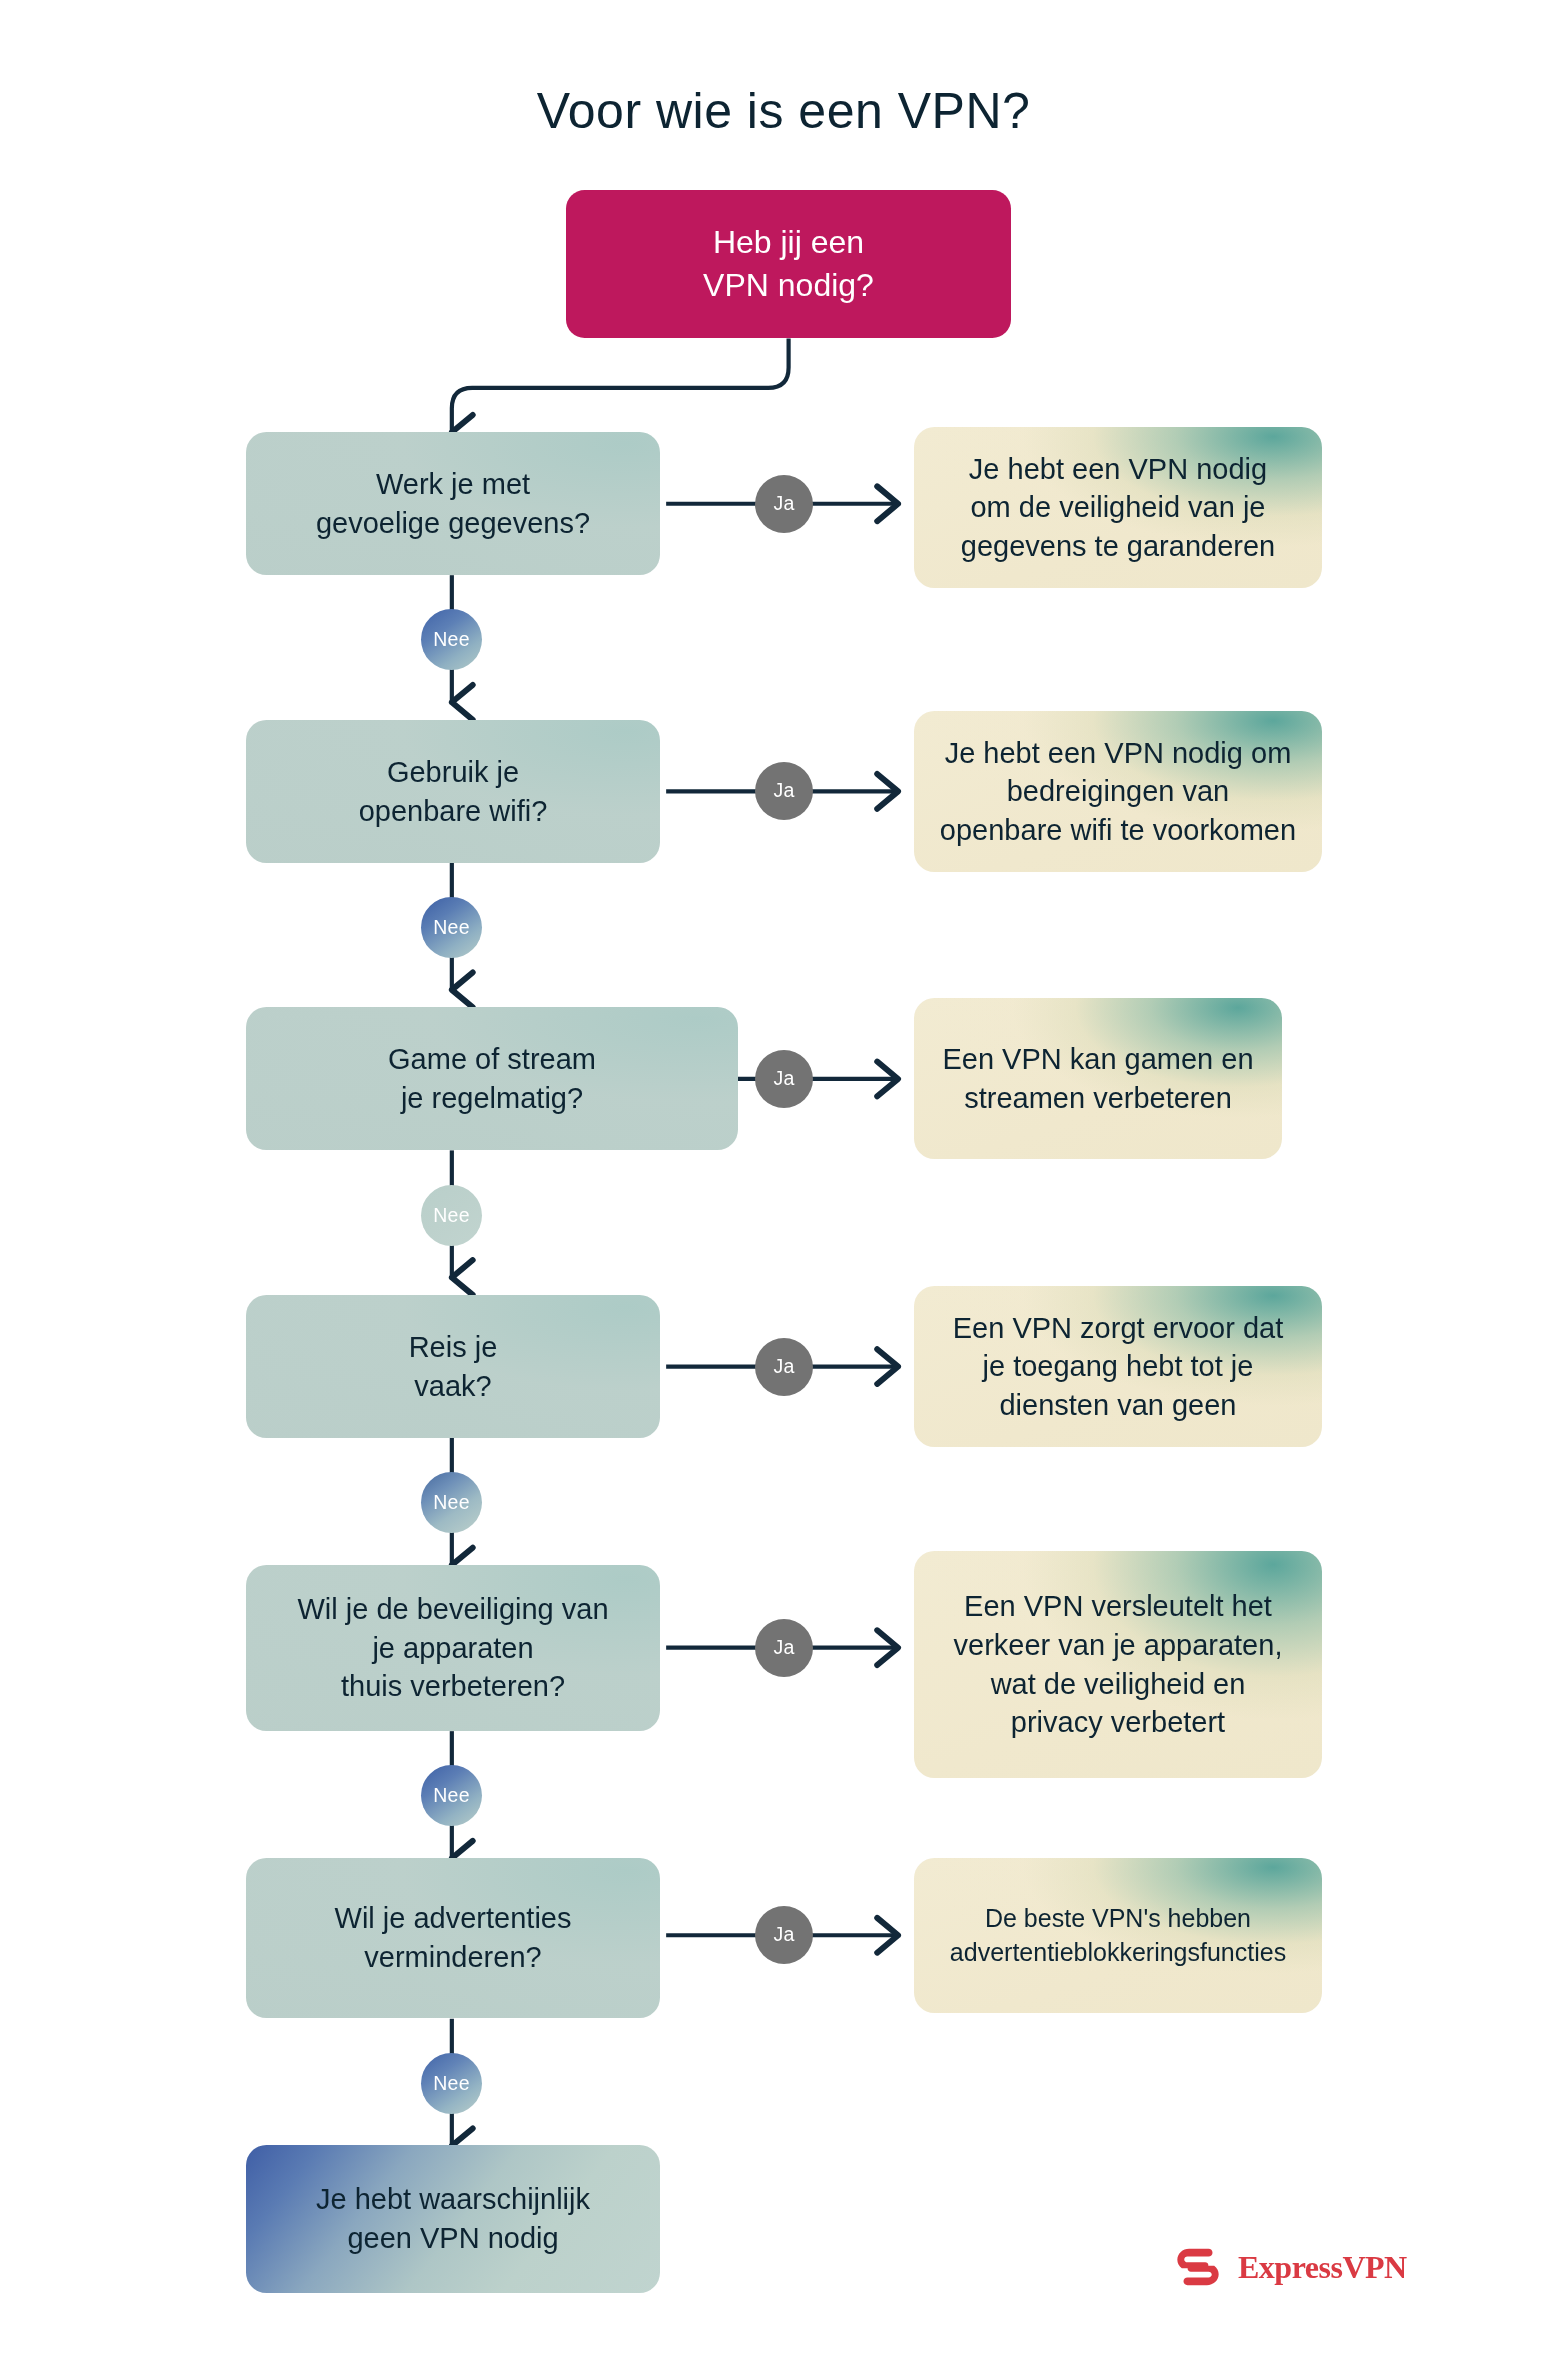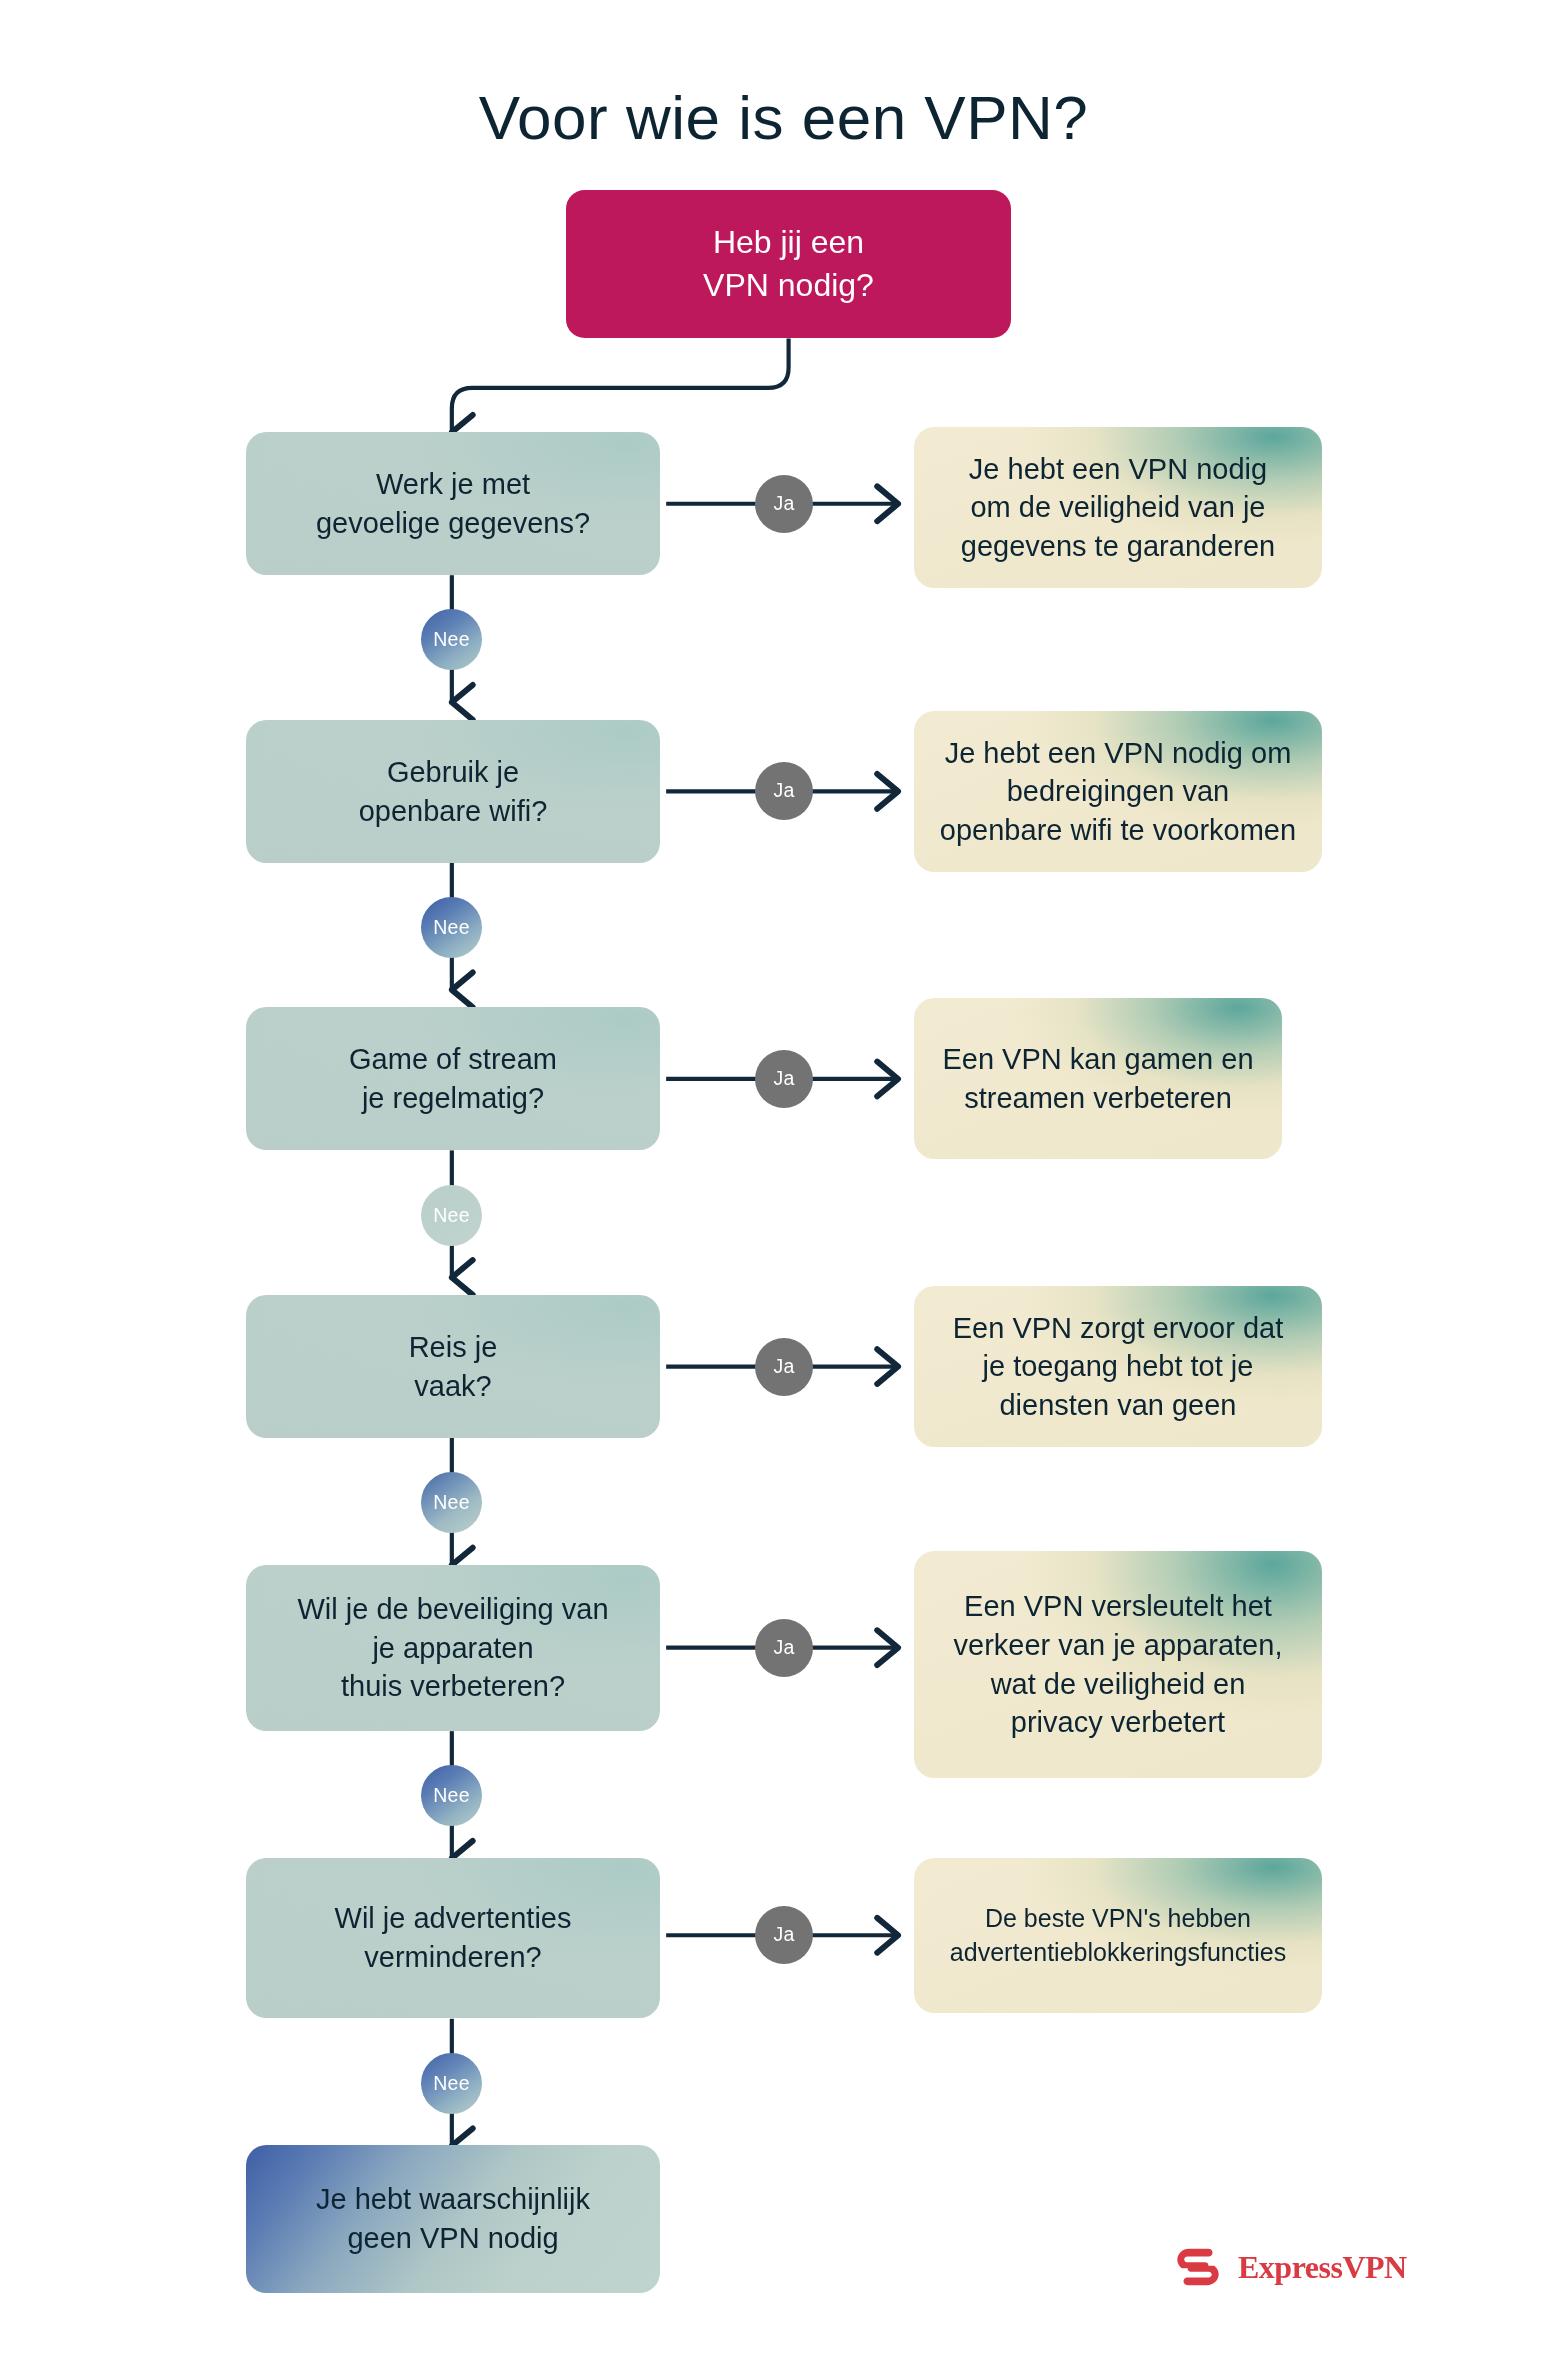"Voor wie is een VPN?" .chart-title { font-size: 62px -> 50px }
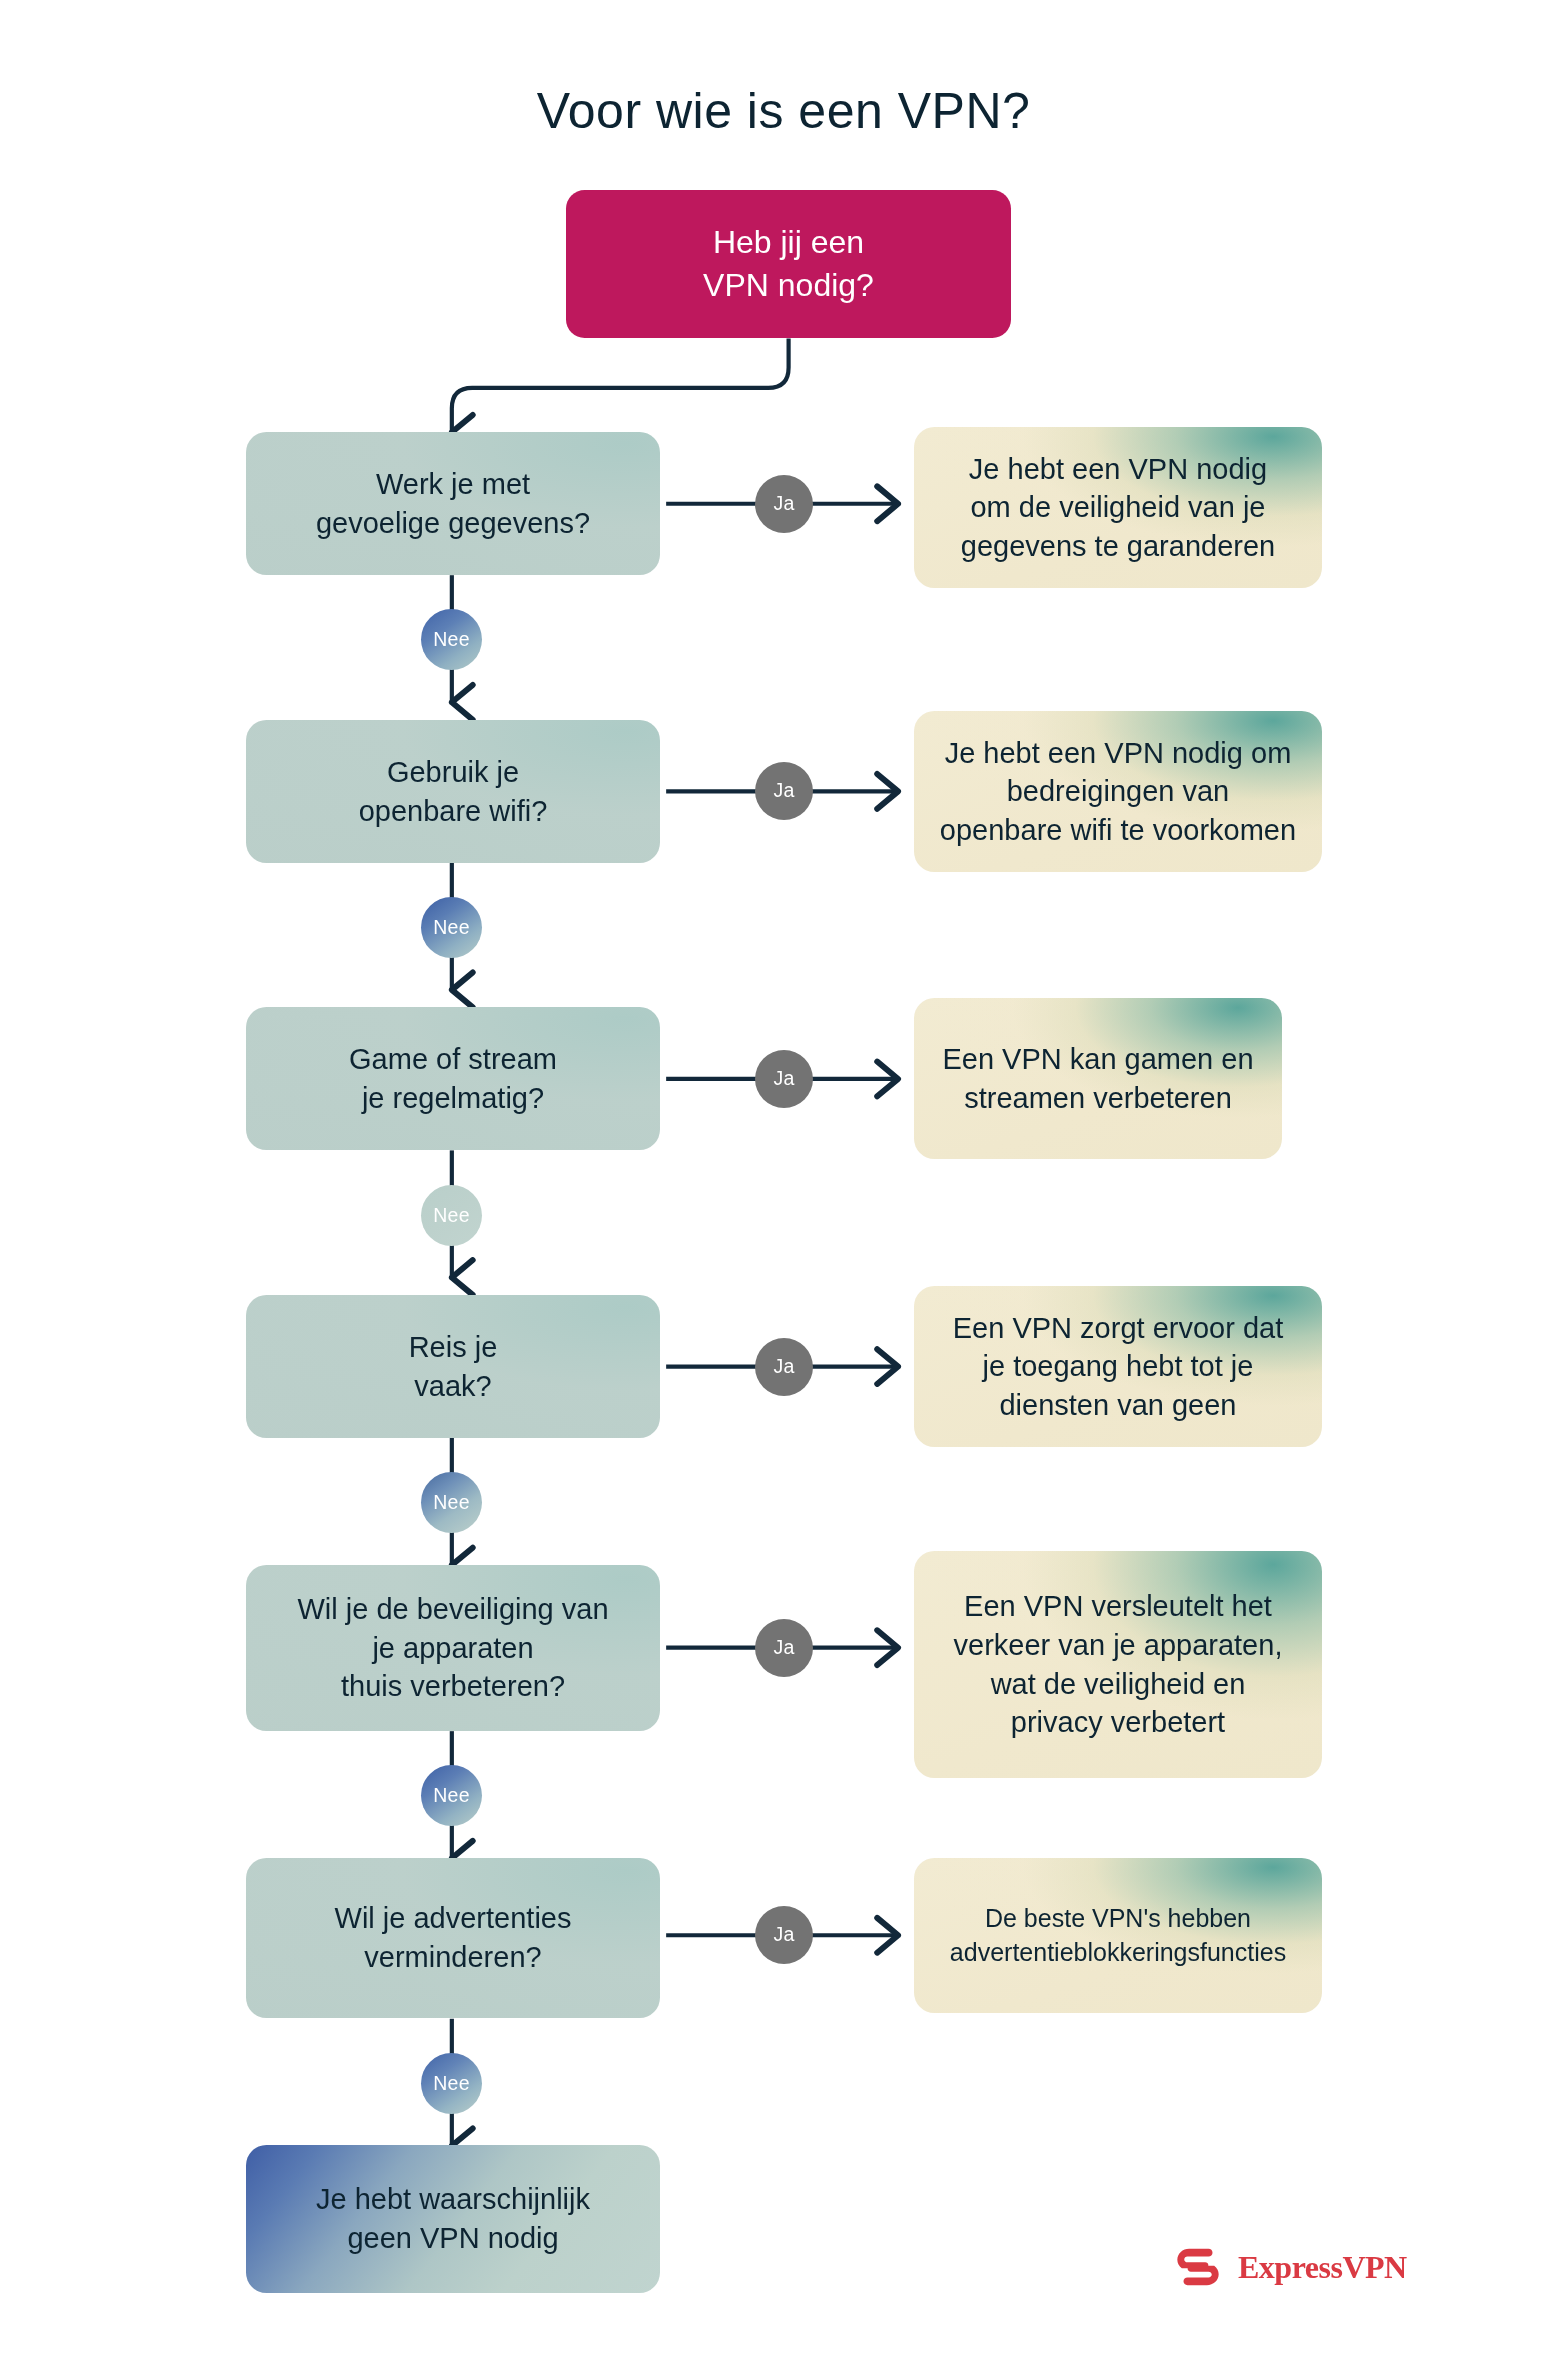"Game of stream" div.node { width: 414px -> 492px }
